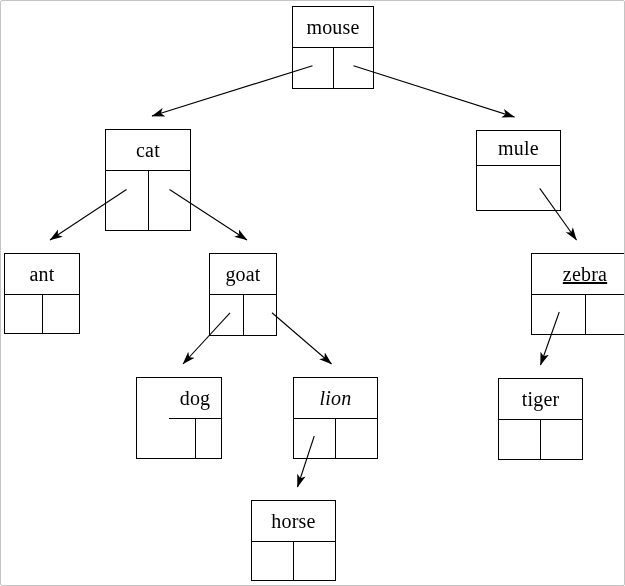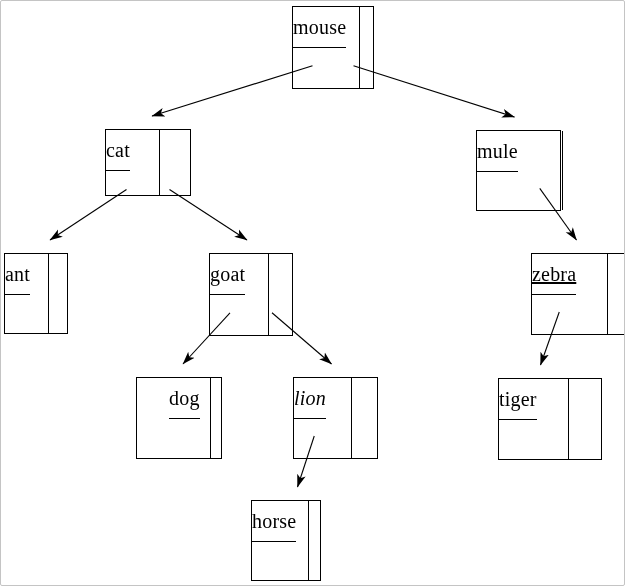"mouse" .node { flex-direction: row -> column }
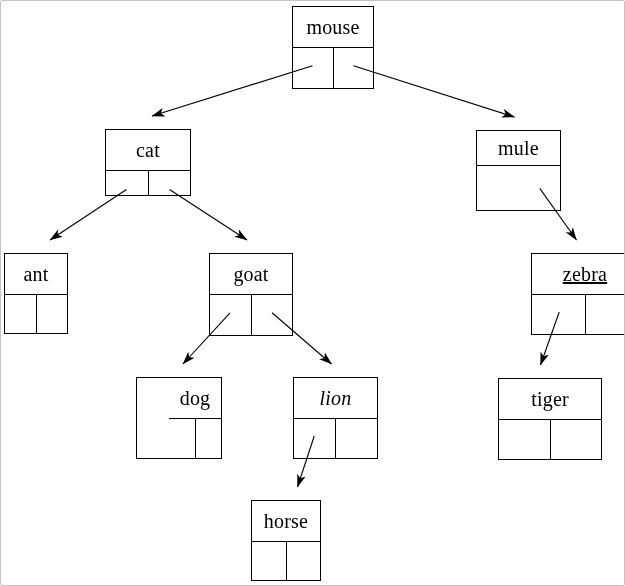"cat" div.node { height: 67px -> 102px }
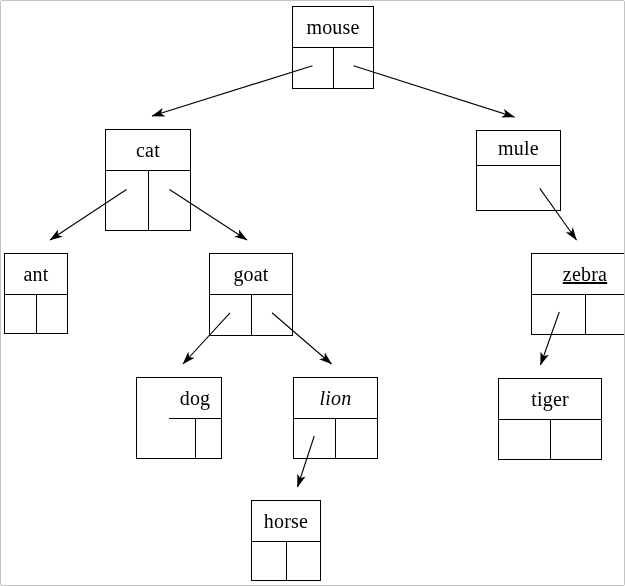"ant" div.node { width: 64px -> 76px }
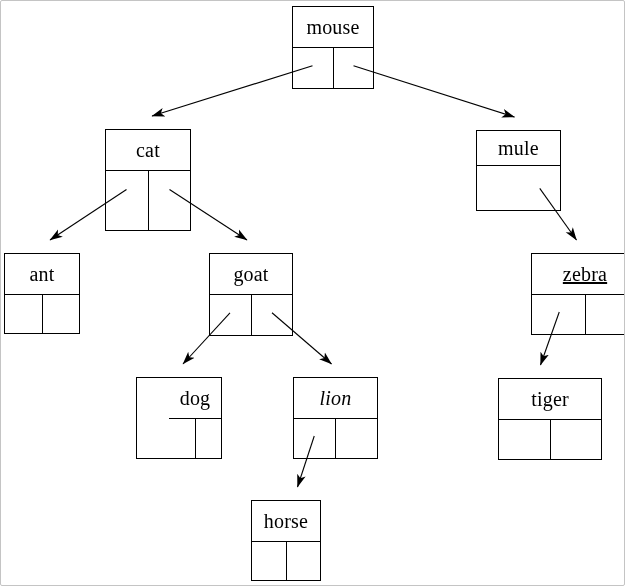"goat" div.node { width: 84px -> 68px }
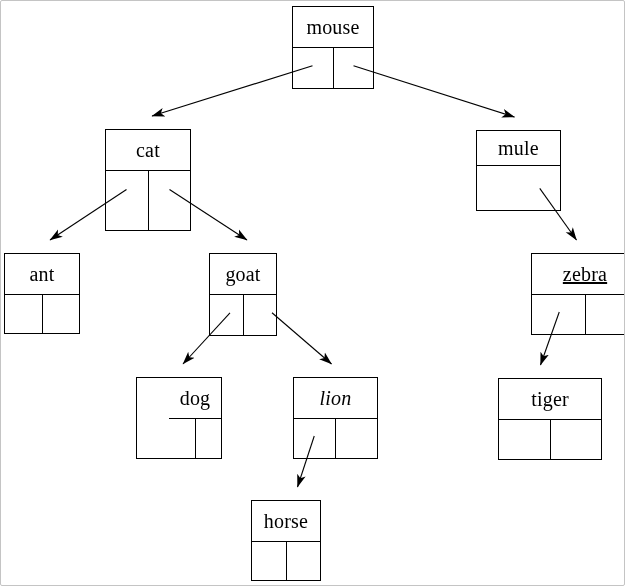"tiger" div.node { width: 104px -> 85px }
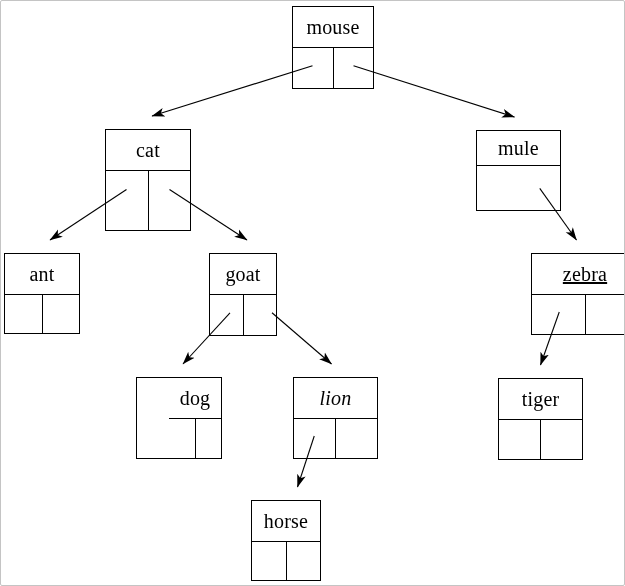"horse" div.node { width: 70px -> 85px }
